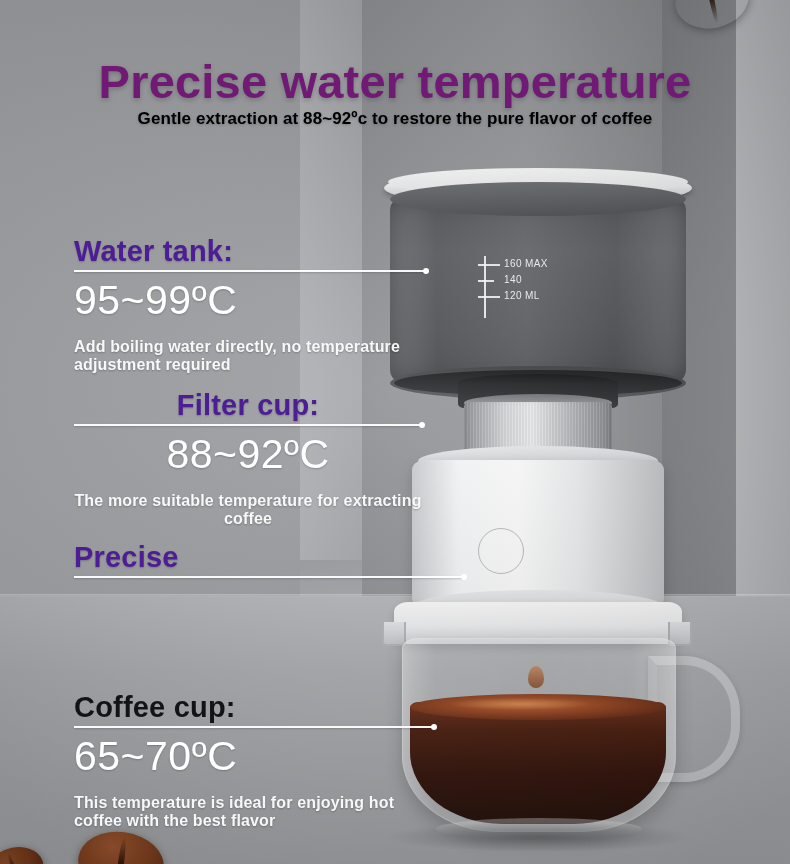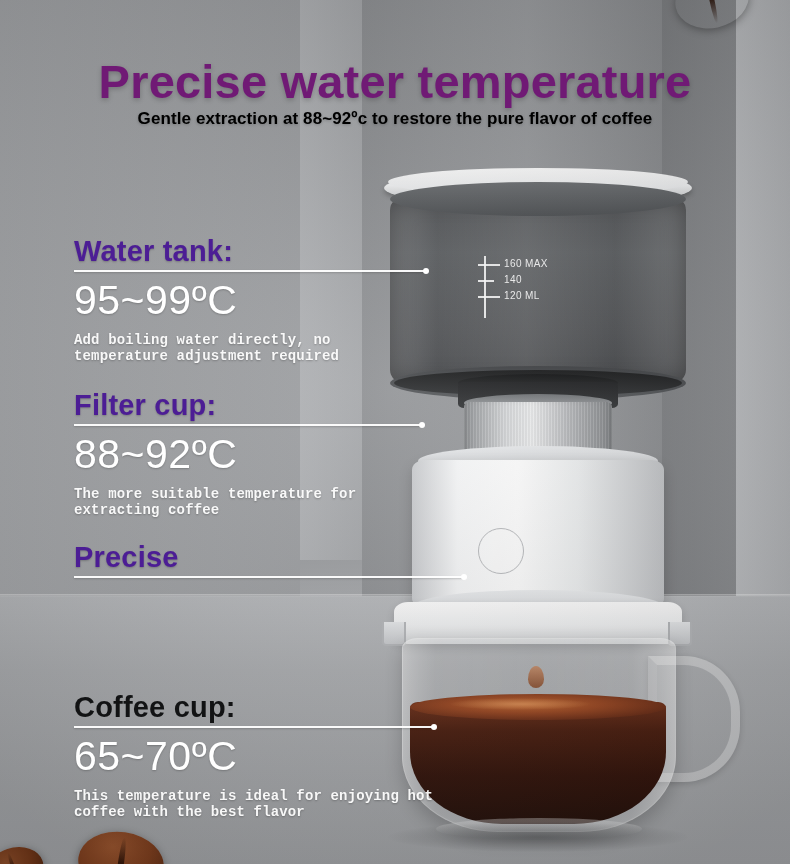"Add boiling water directly, no" .co-desc { font-family: Liberation Mono, monospace -> none; font-size: 14px -> 16px; margin-top: 7px -> 13px }
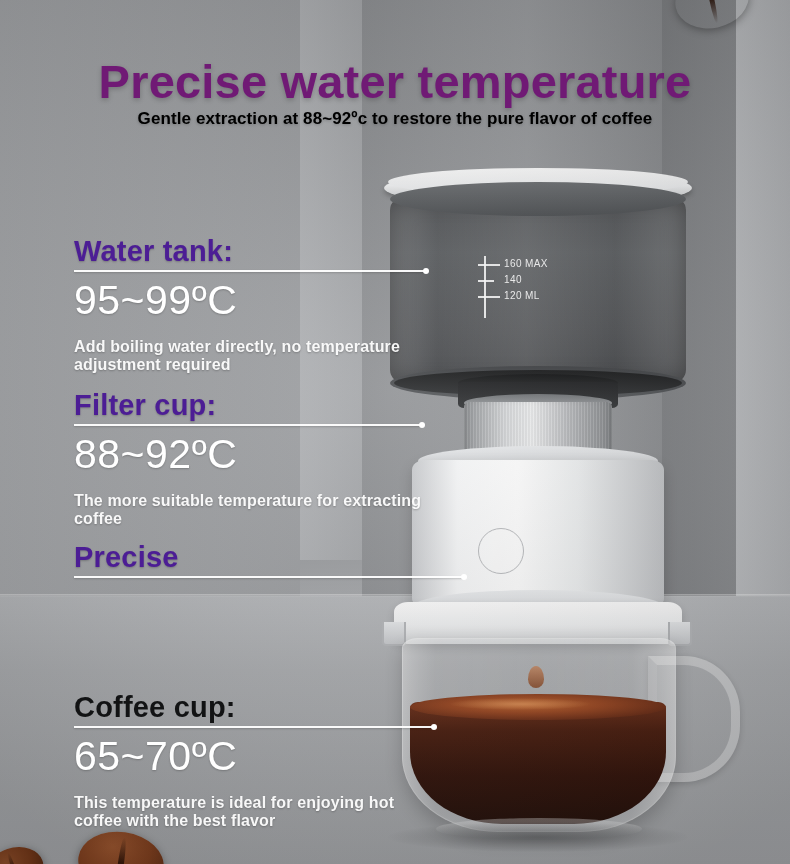"Filter cup:" div.callout { text-align: none -> center }
